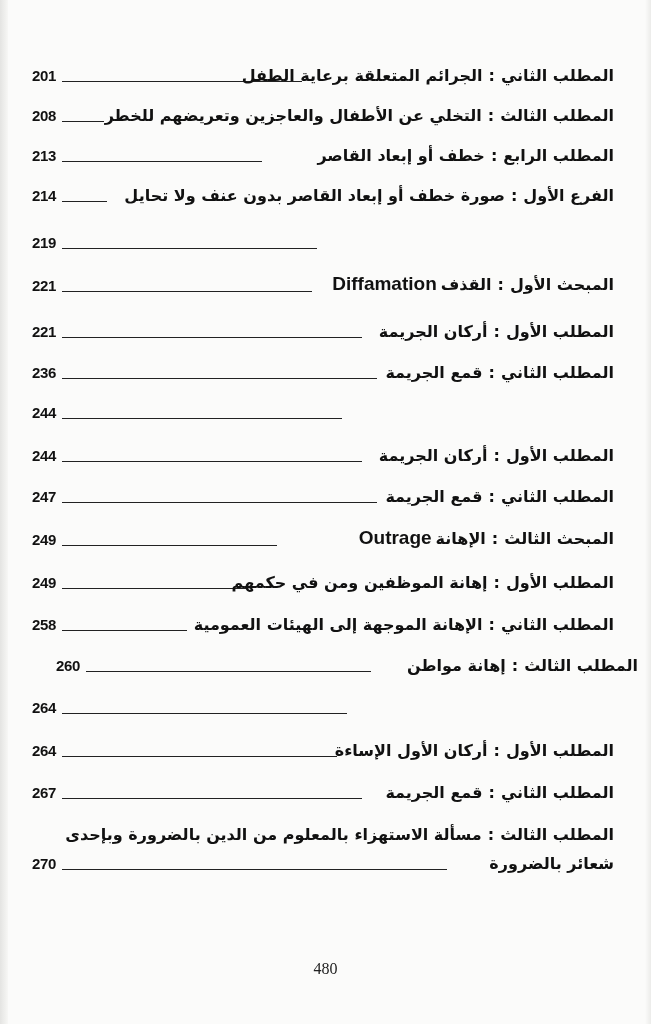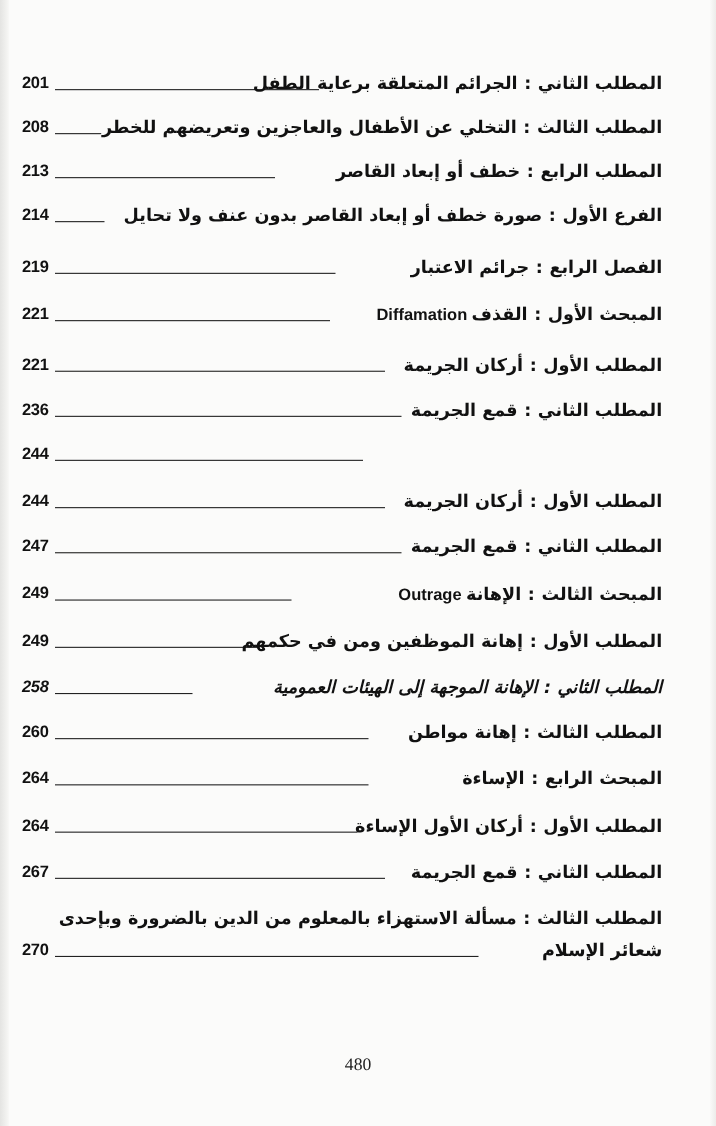"201" .toc-row { left: 0 -> 12px }
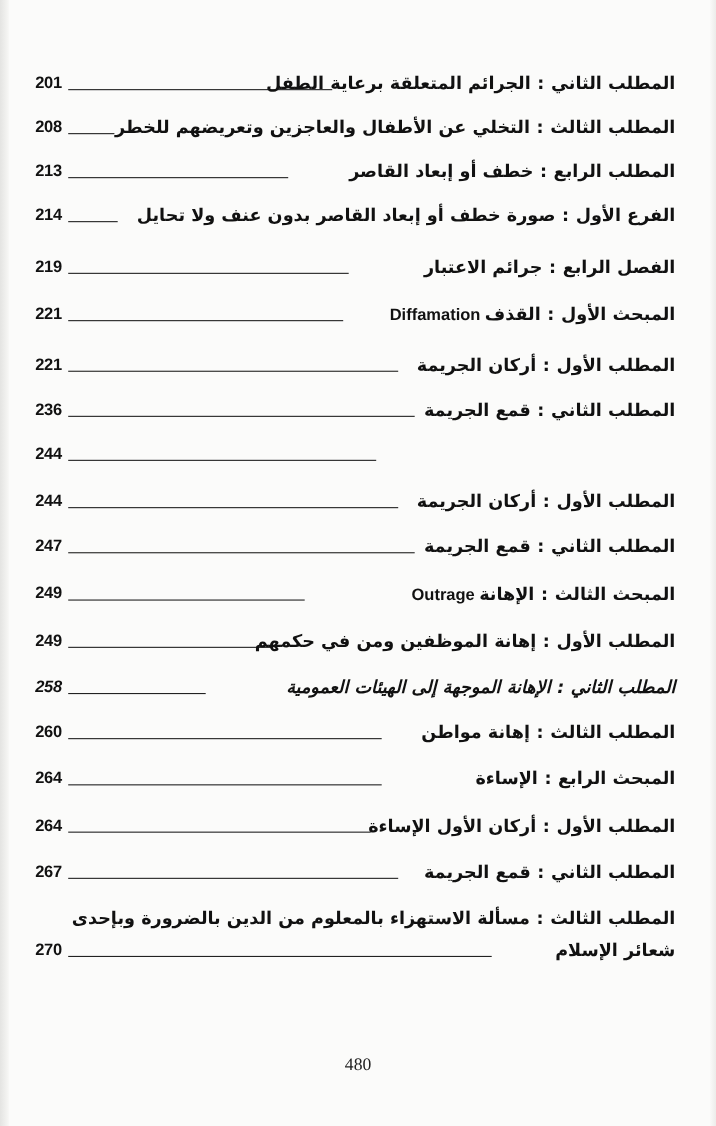"الفصل الرابع:جرائم الاعتبار" span.toc-title { html: <span> <span>الفصل الرابع</span><span>:</span><span>جرائم الاعتبار</span> </span> -> none }
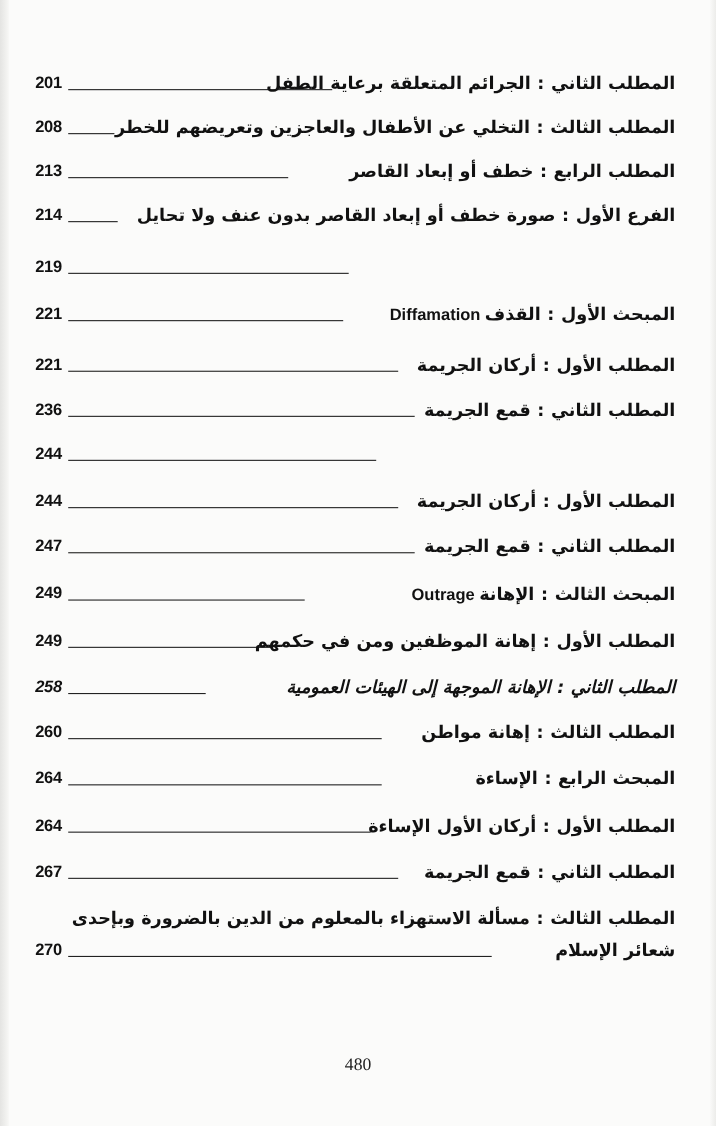"Diffamation" .toc-title .latin { font-size: 15px -> 19px }
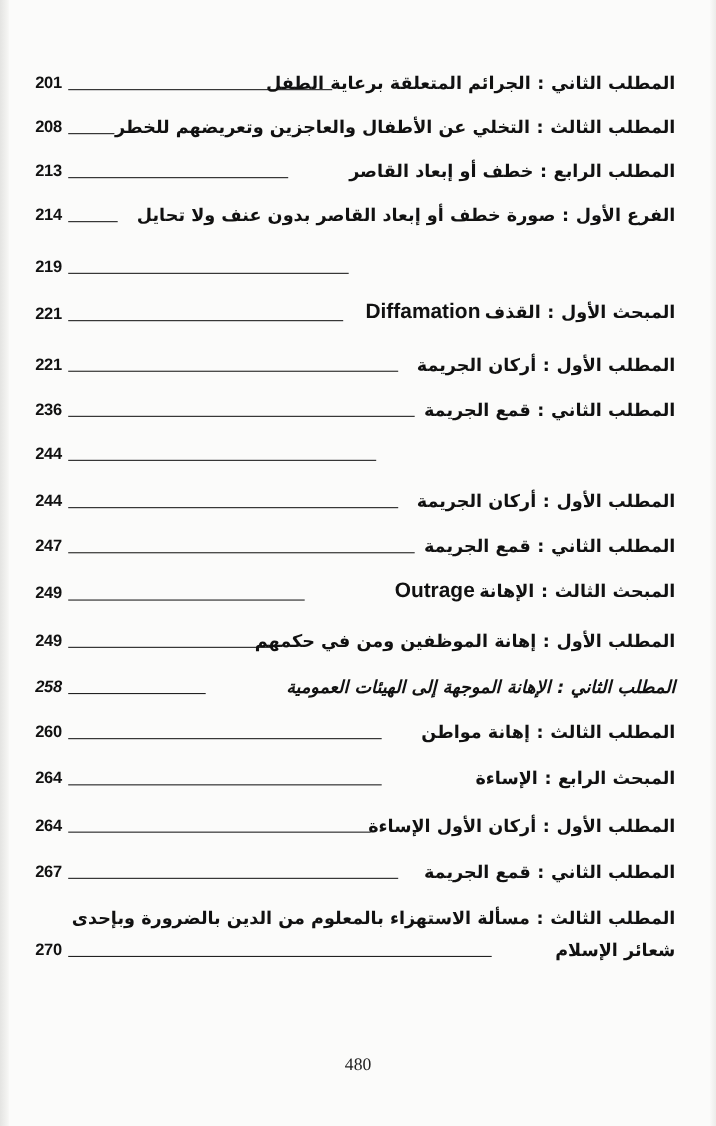"258" div.toc-row { font-style: italic -> none }
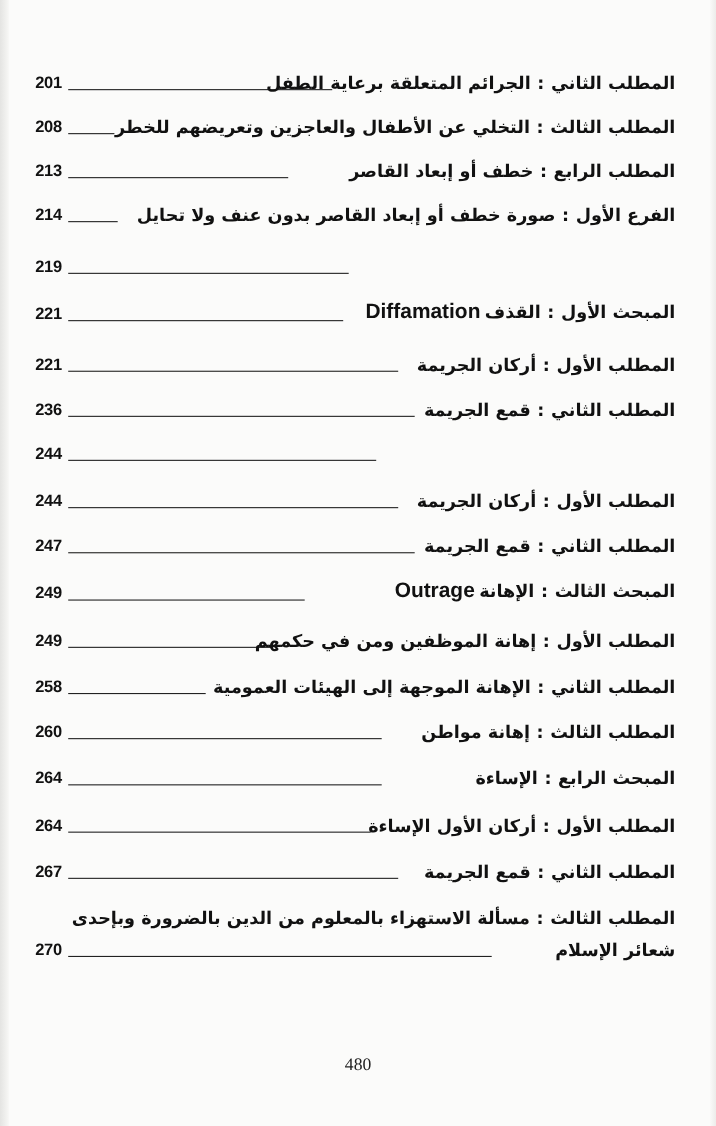"260" div.toc-row { margin-left: none -> 24px }
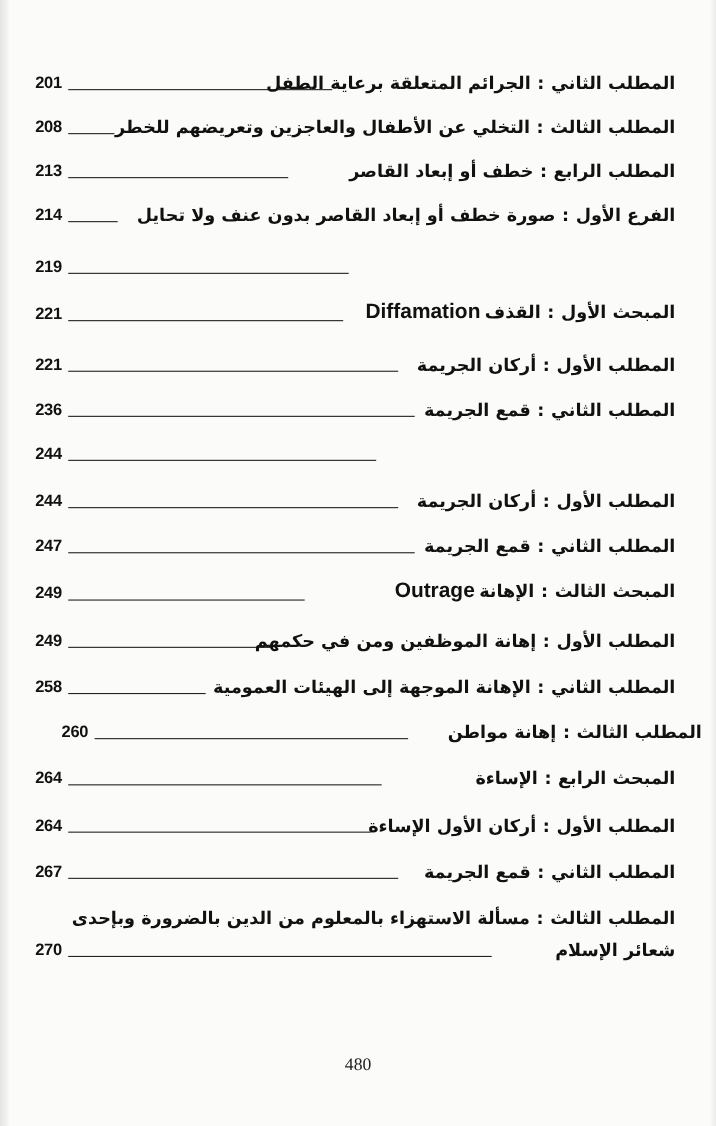"المبحث الرابع:الإساءة" span.toc-title { html: <span> <span>المبحث الرابع</span><span>:</span><span>الإساءة</span> </span> -> none }
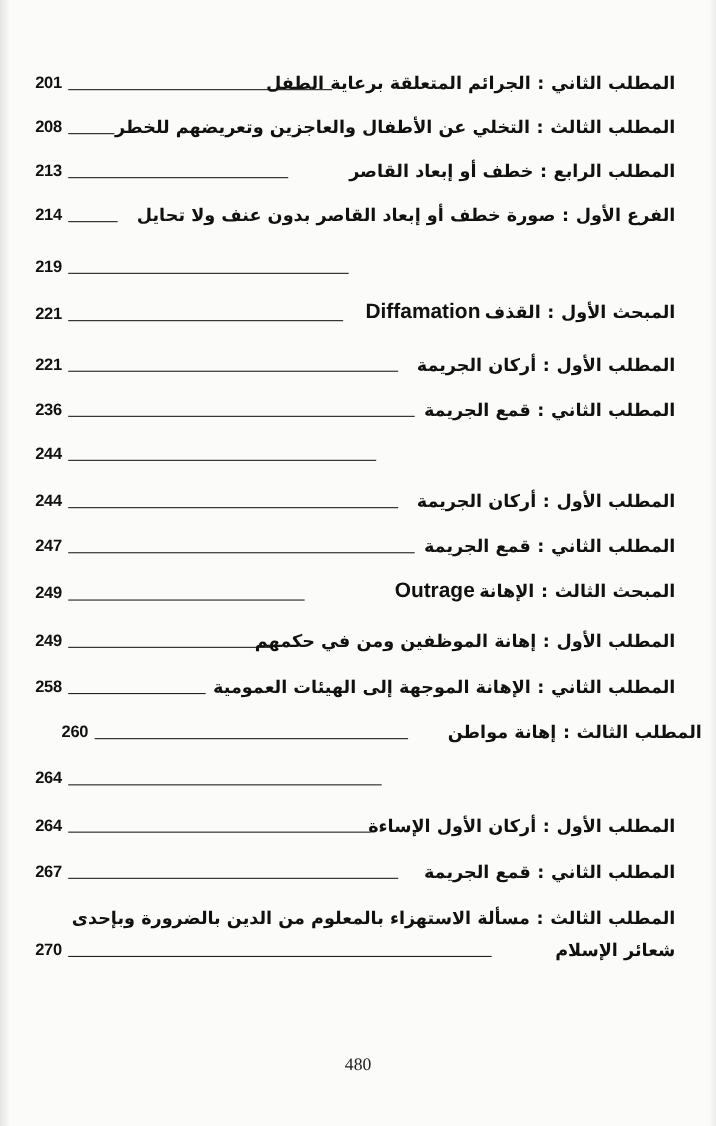"شعائر الإسلام" span { text: الإسلام -> بالضرورة }
